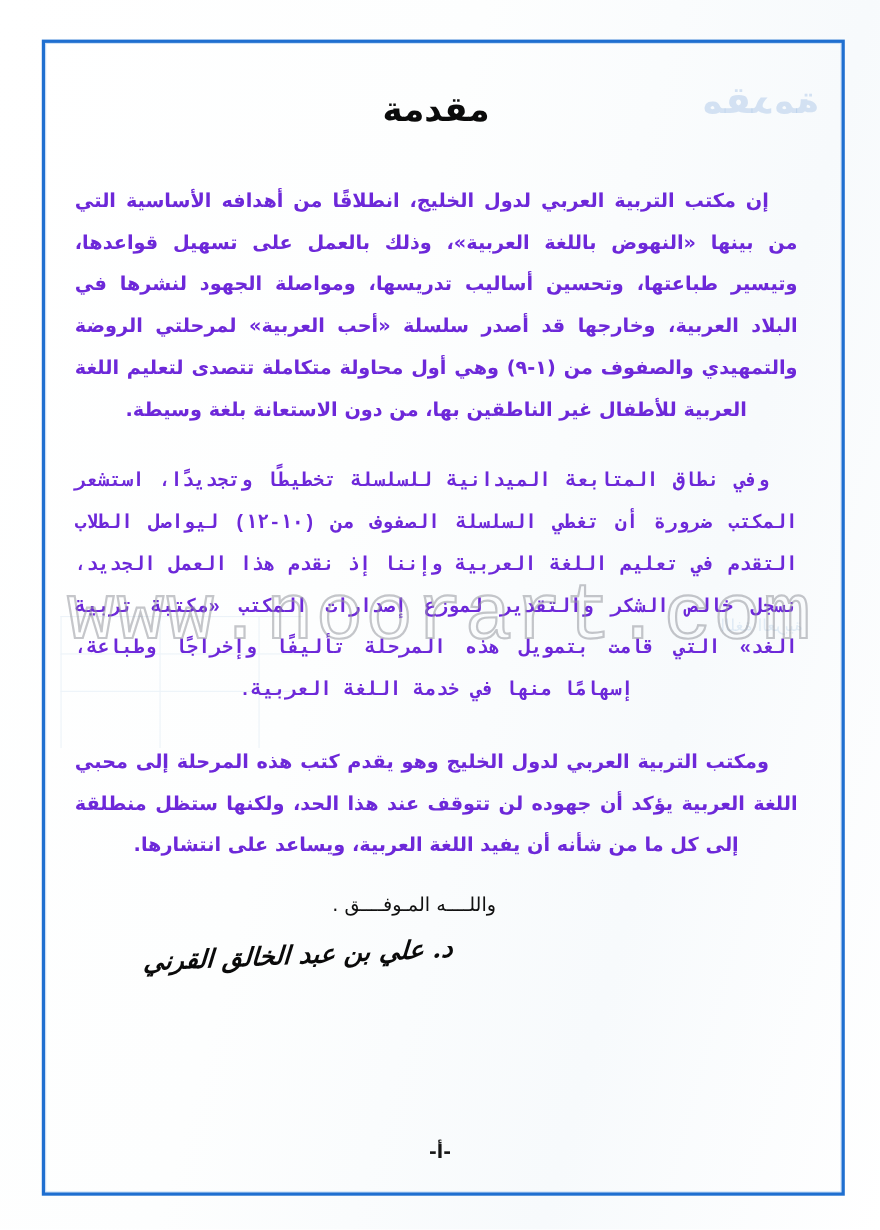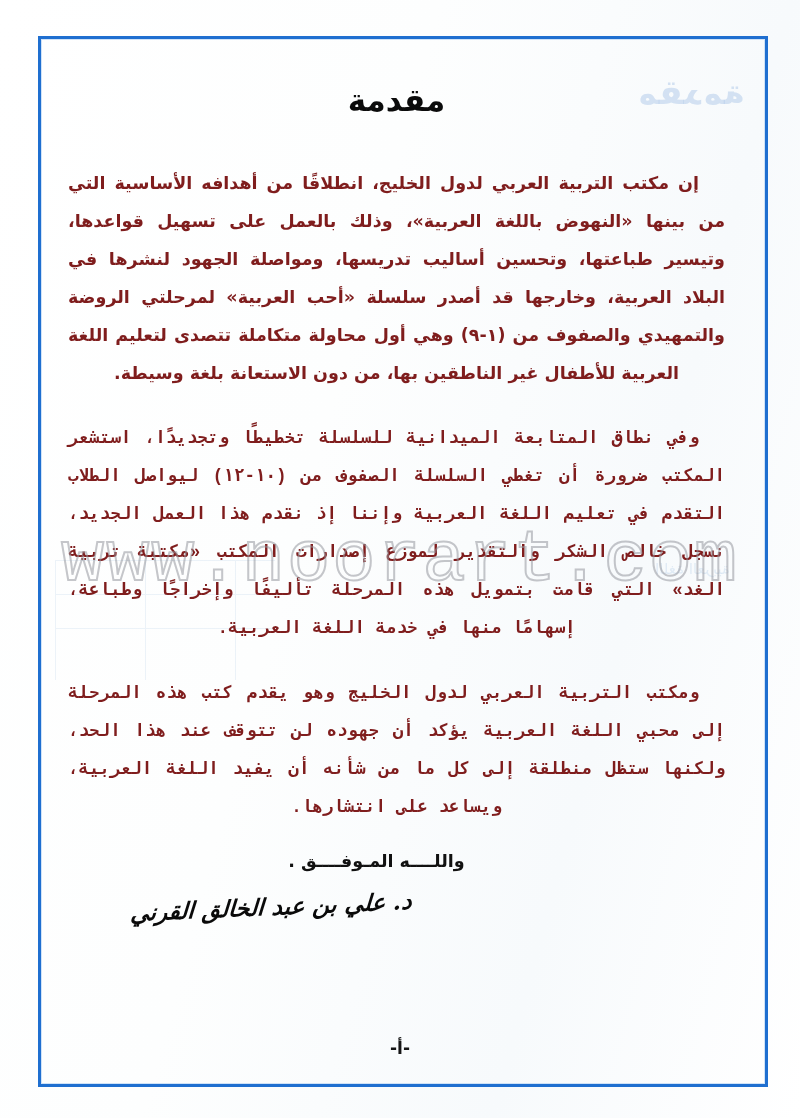"إن مكتب التربية العربي لدول" .para { color: #7f1d1d -> #6d28d9 }
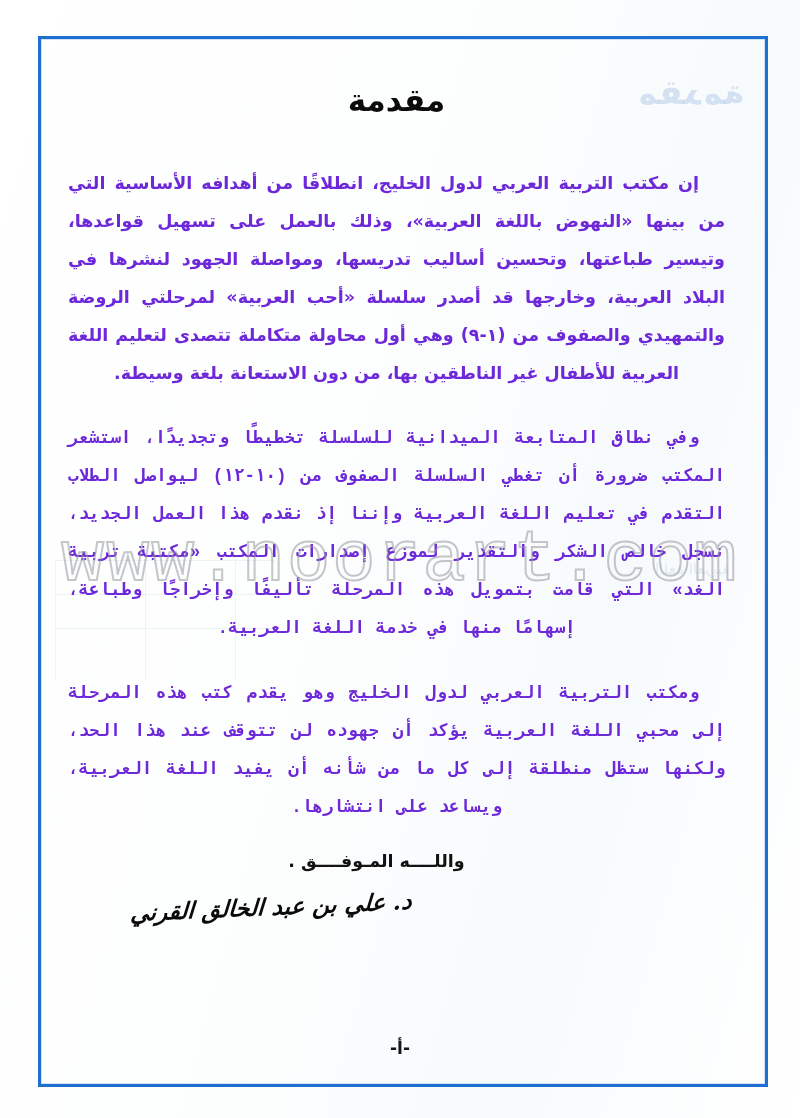"ومكتب التربية العربي لدول الخليج" .para.p3 { font-family: Liberation Mono, monospace -> none }
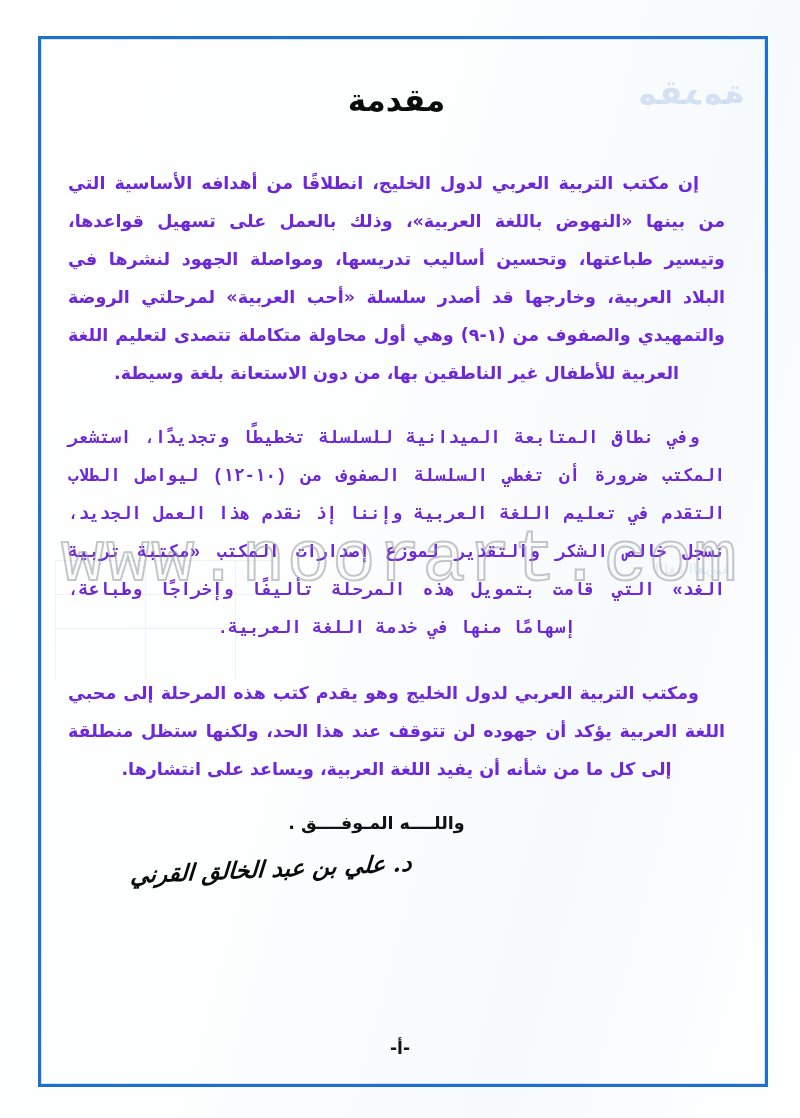"واللــــه المـوفــــق ." .closing { font-weight: 700 -> 400 }
